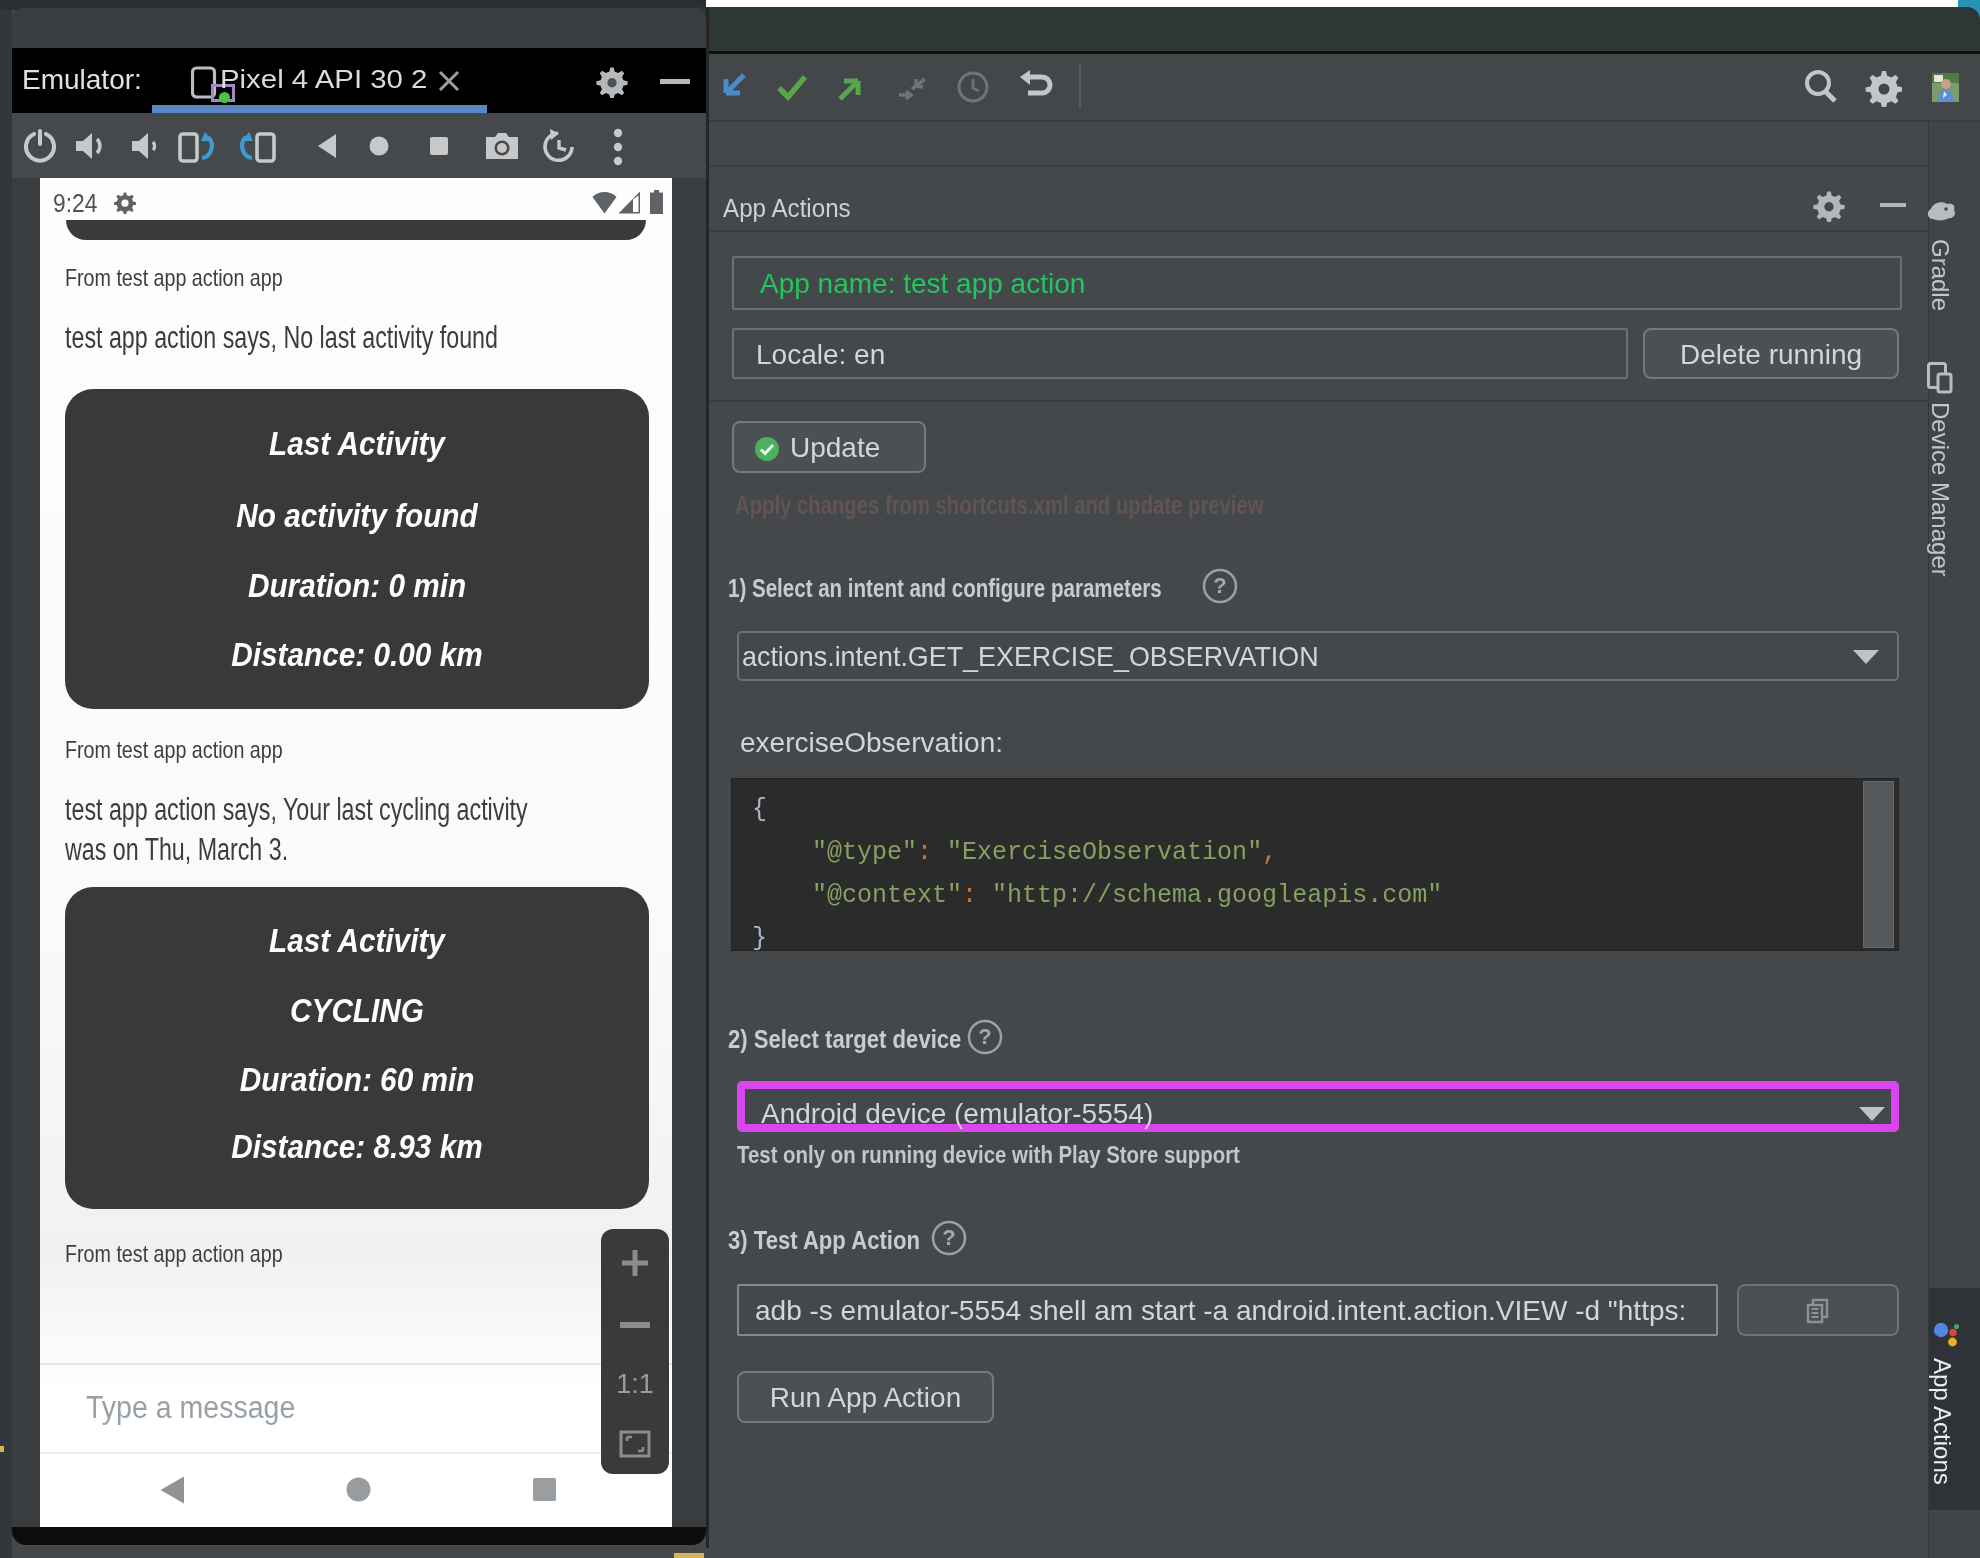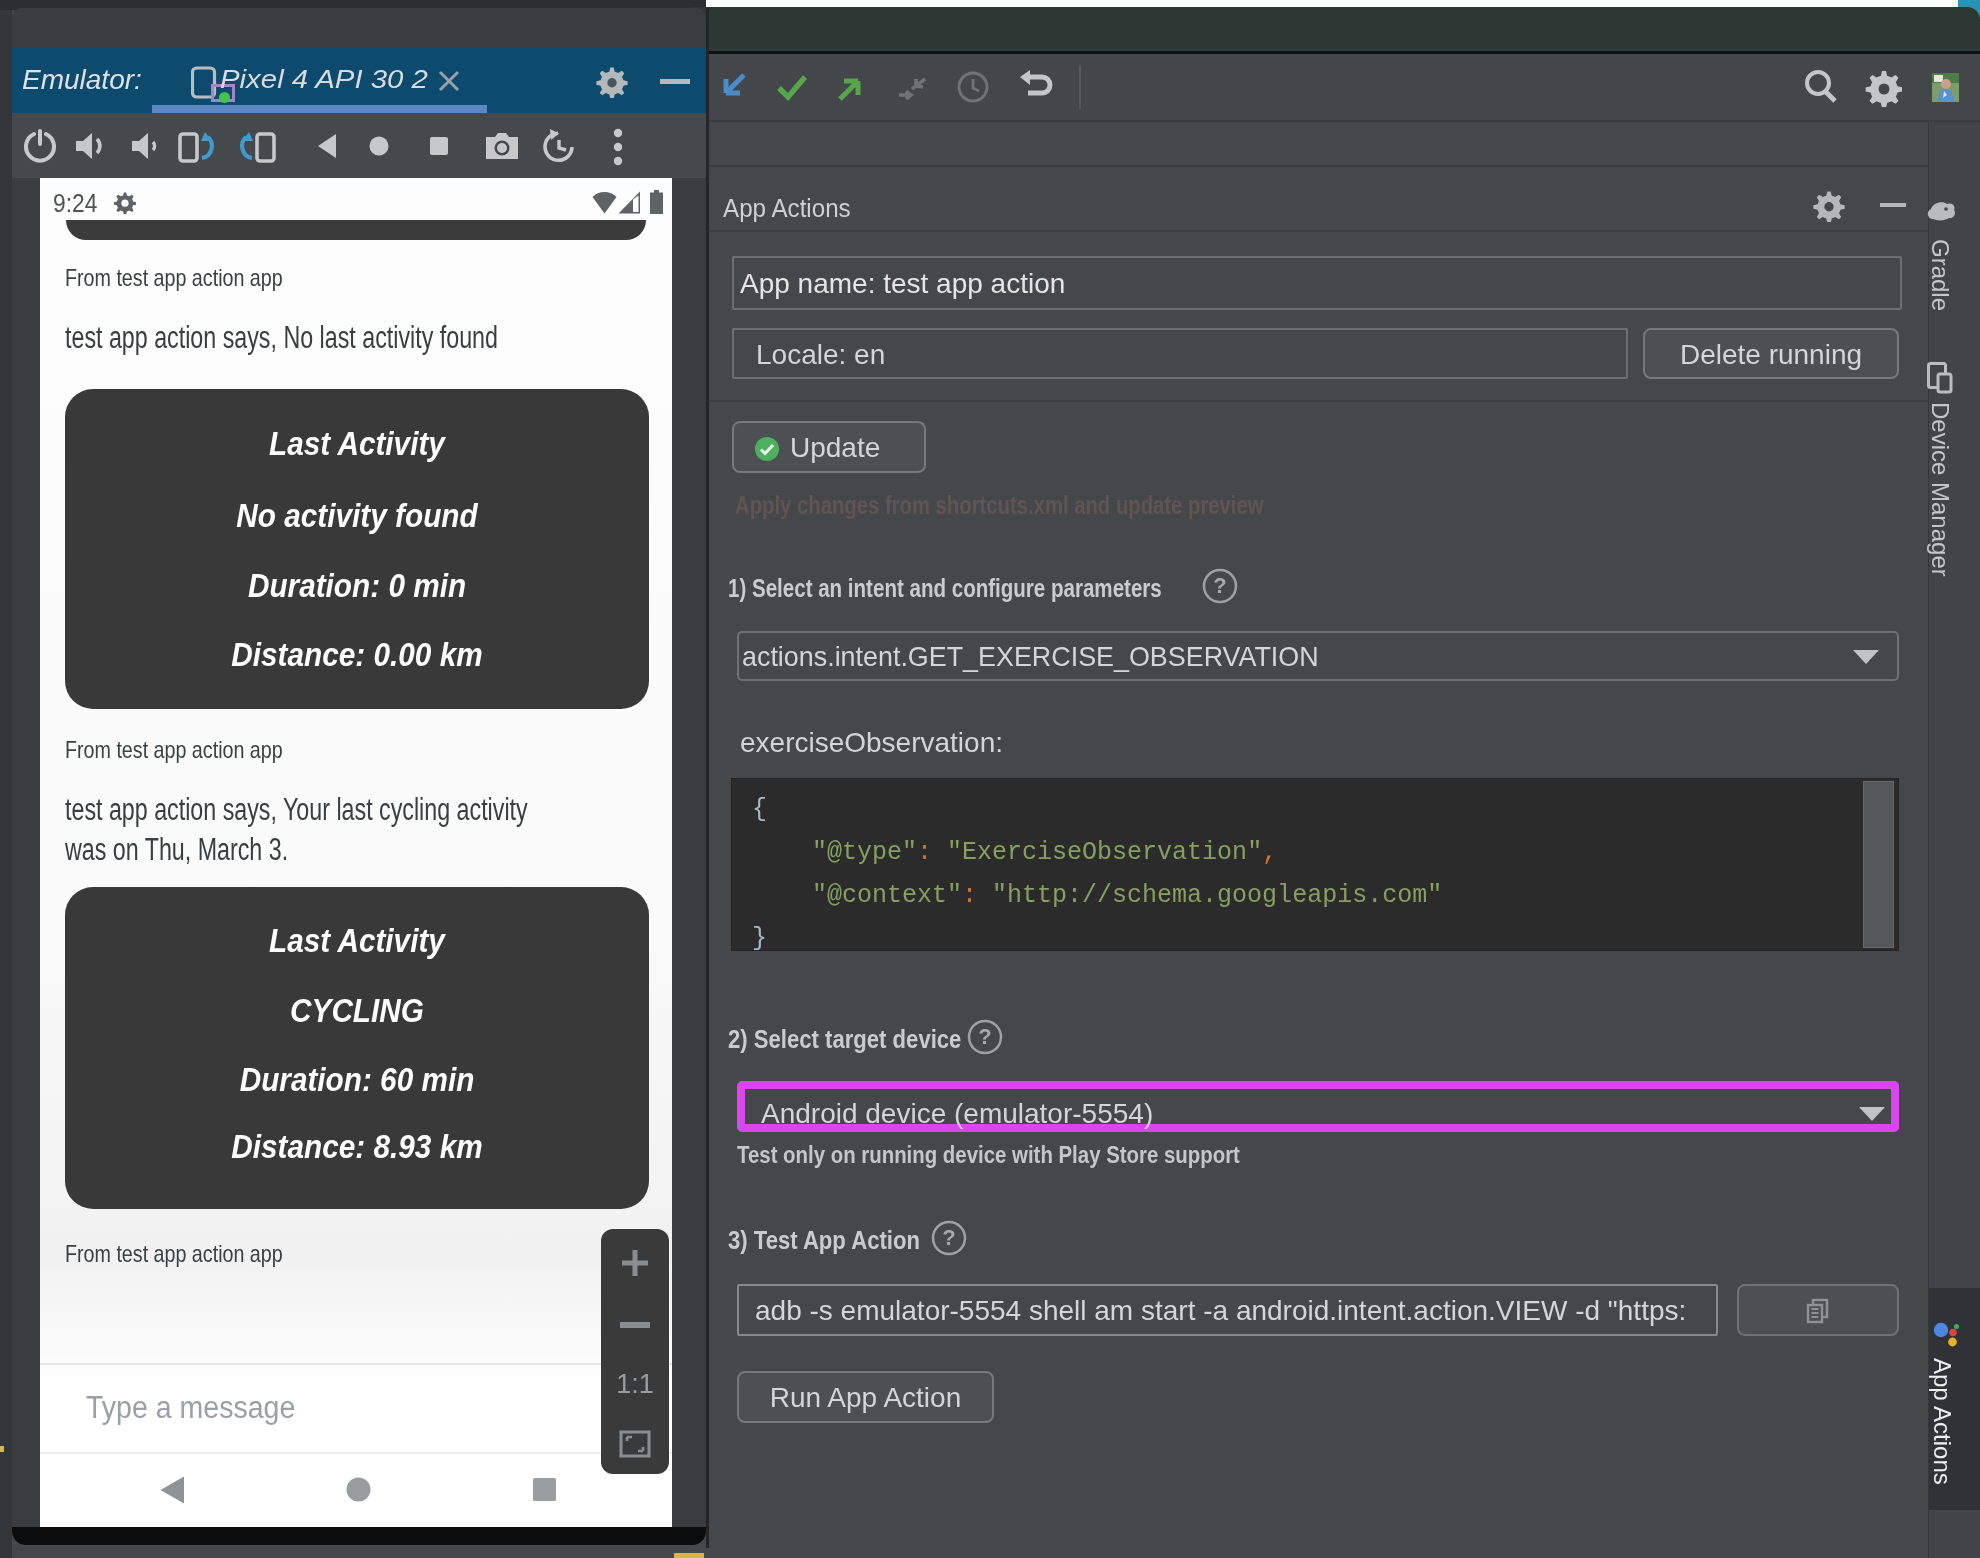"Emulator:" div.abs { background: #0c4a6e -> #000000; font-style: italic -> none }
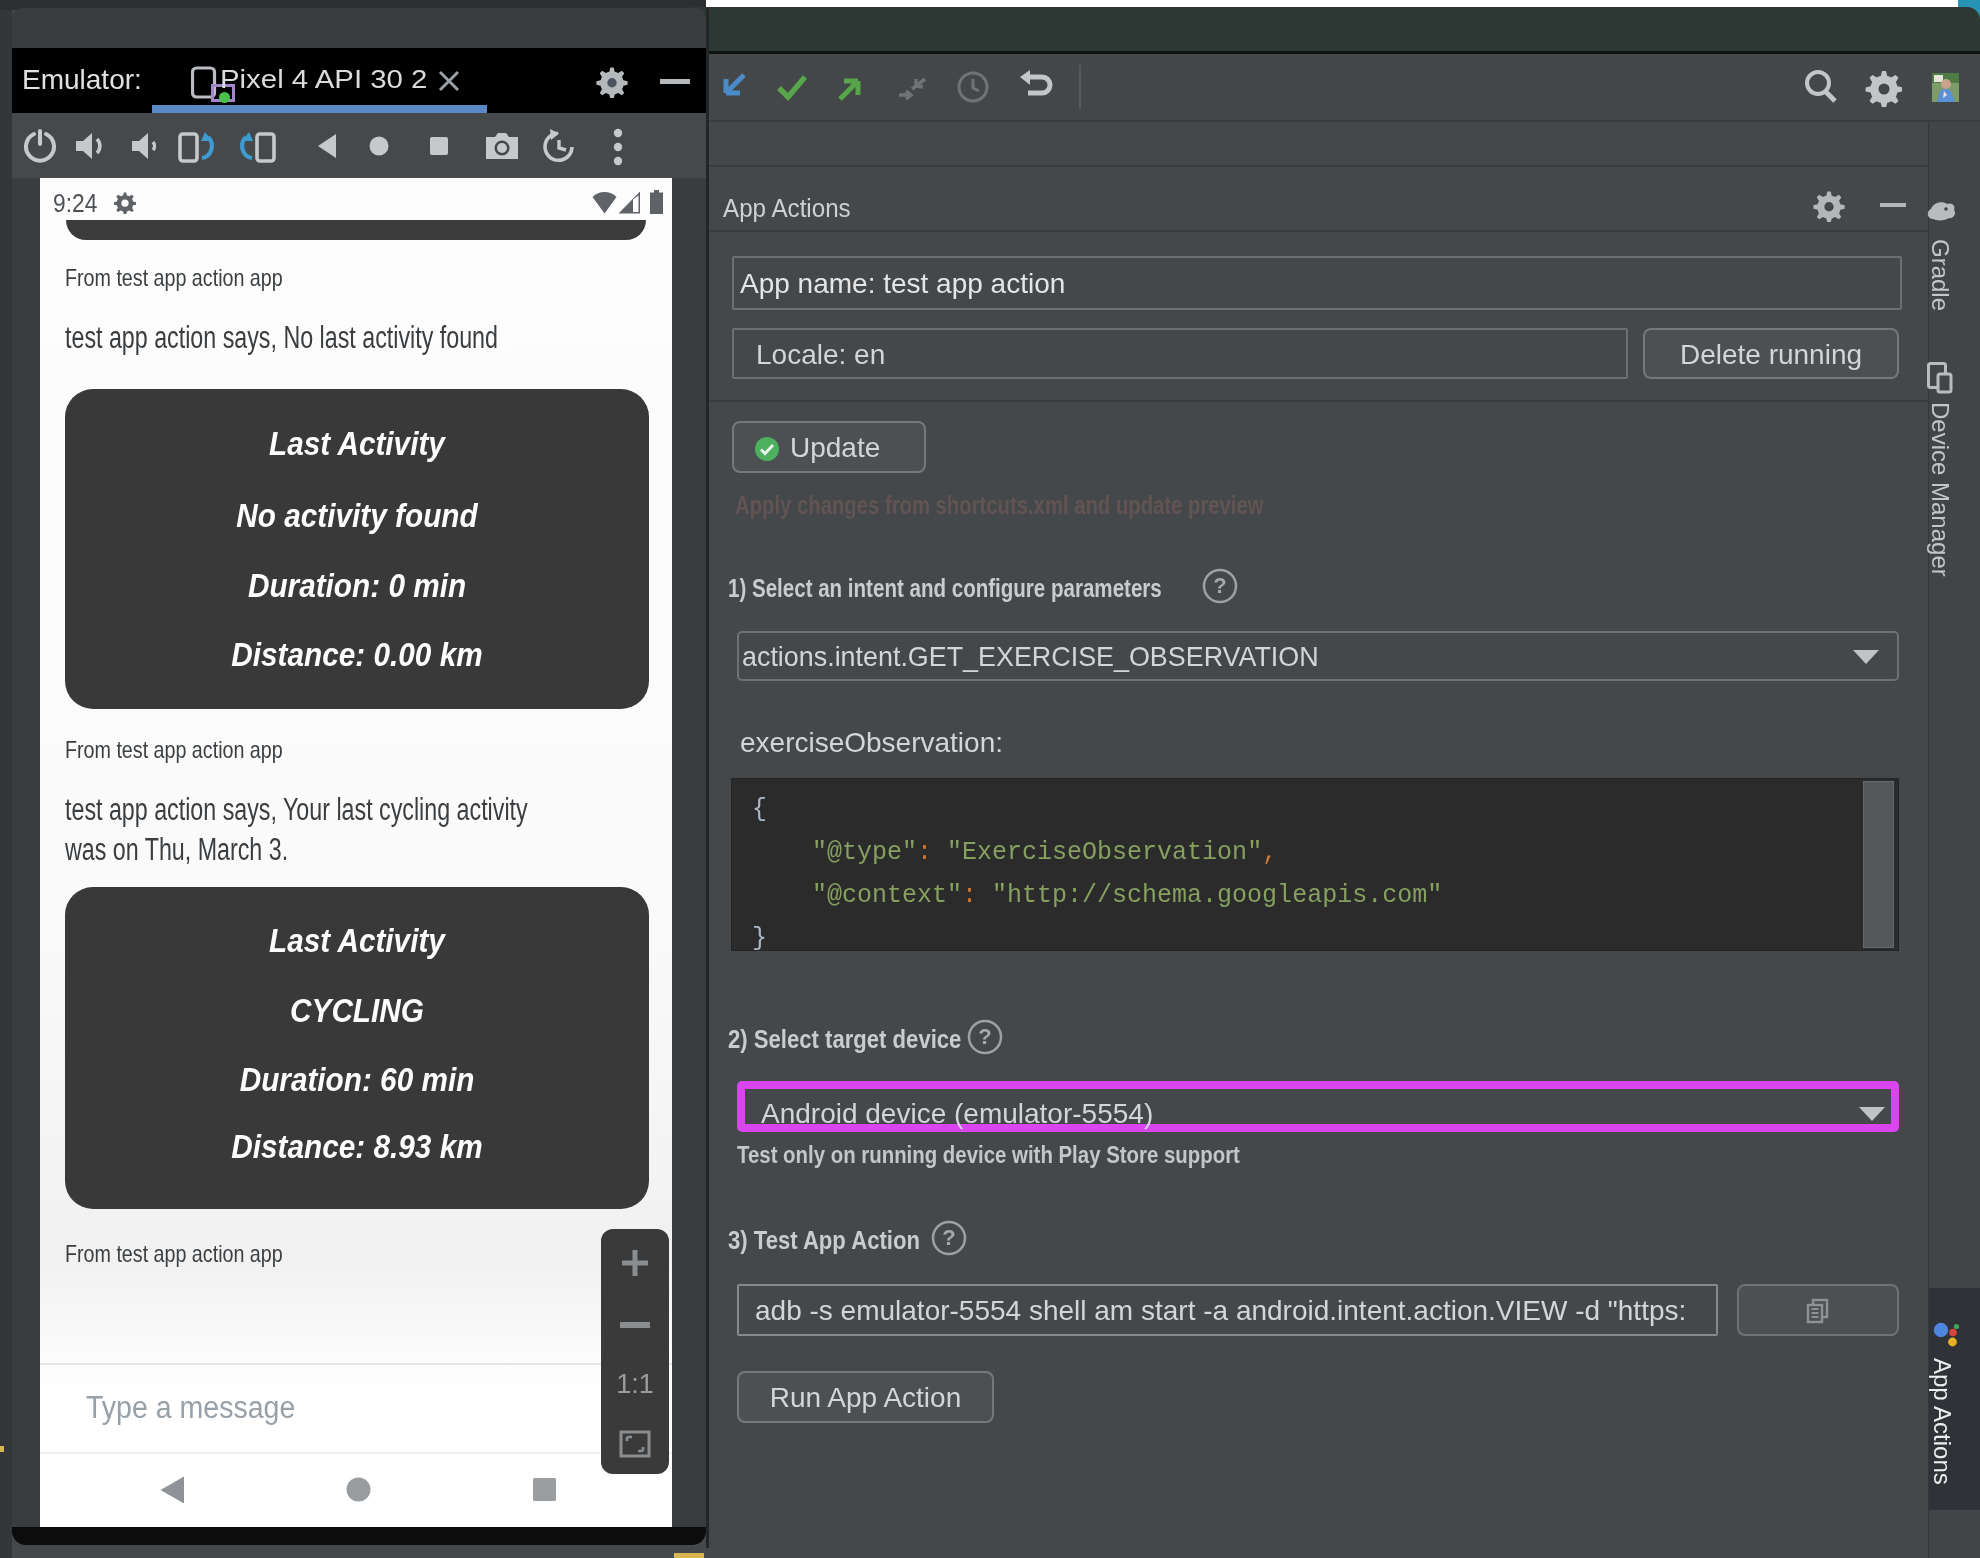"App name: test app action" div.abs { color: #e5e5e5 -> #22c55e; left: 6px -> 26px }
